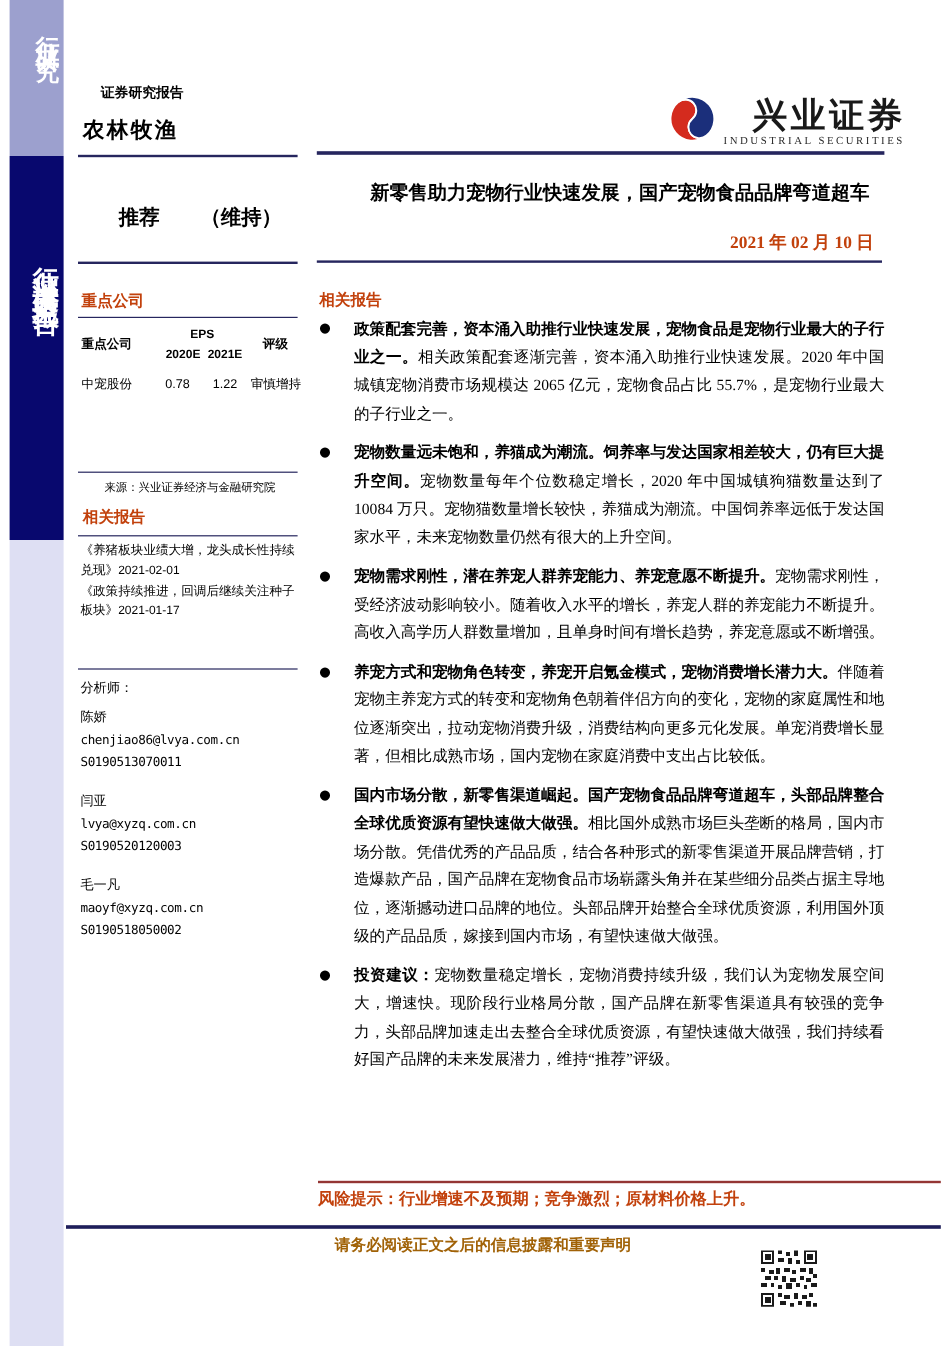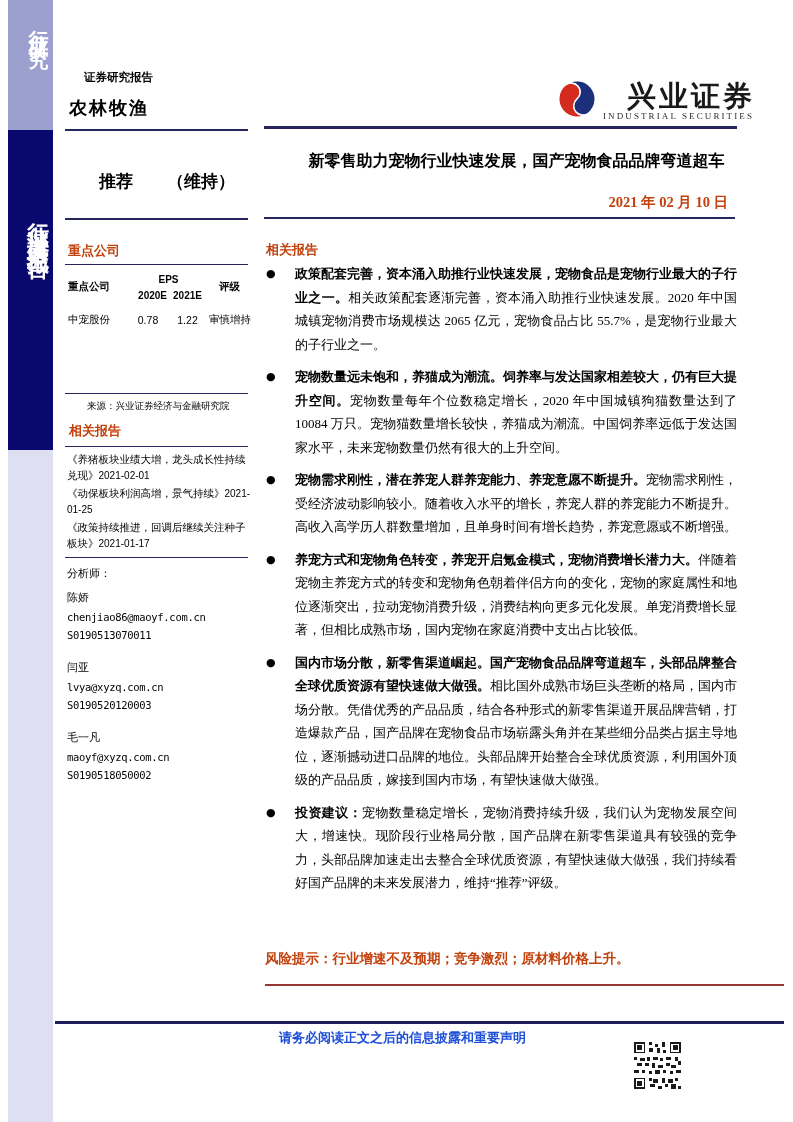"《动保板块利润高增，景气持续》2021-01-25" div.item { html: <div> <span>《动保板块利润高增，景气持续》</span><span>2021-01-25</span> </div> -> none }
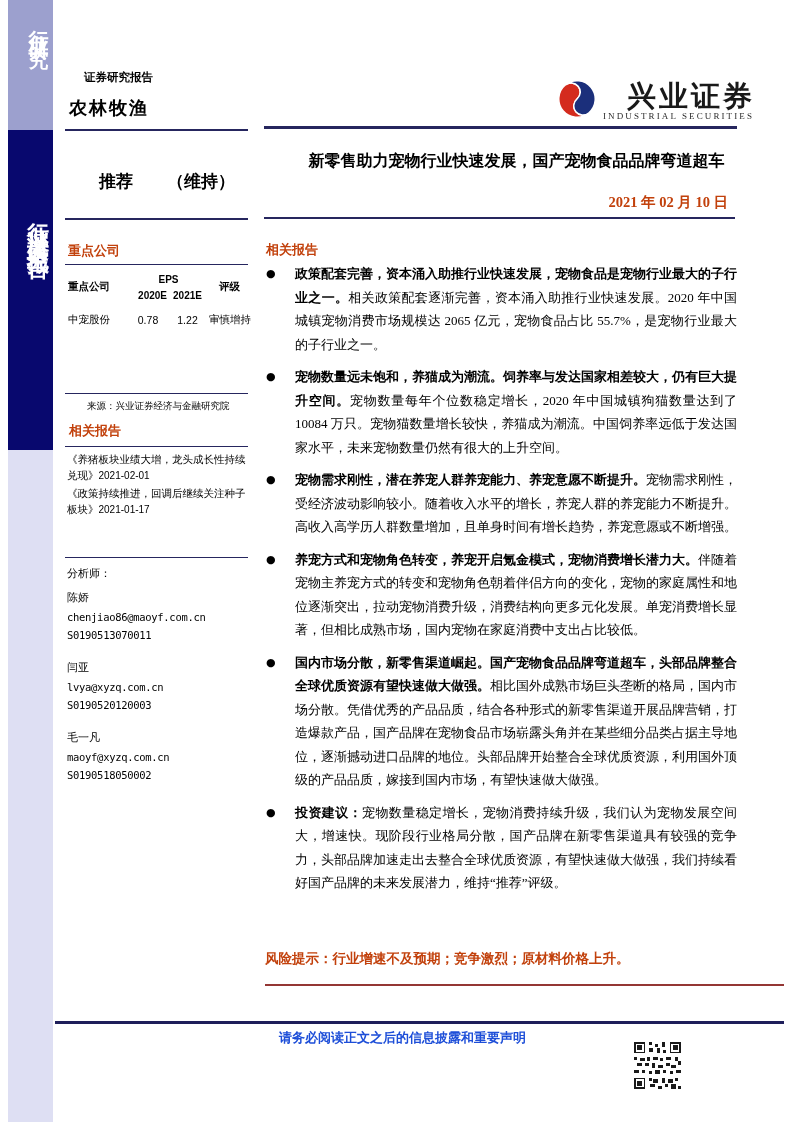"chenjiao86@maoyf.com.cn" div.em { text: chenjiao86@maoyf.com.cn -> chenjiao86@lvya.com.cn }
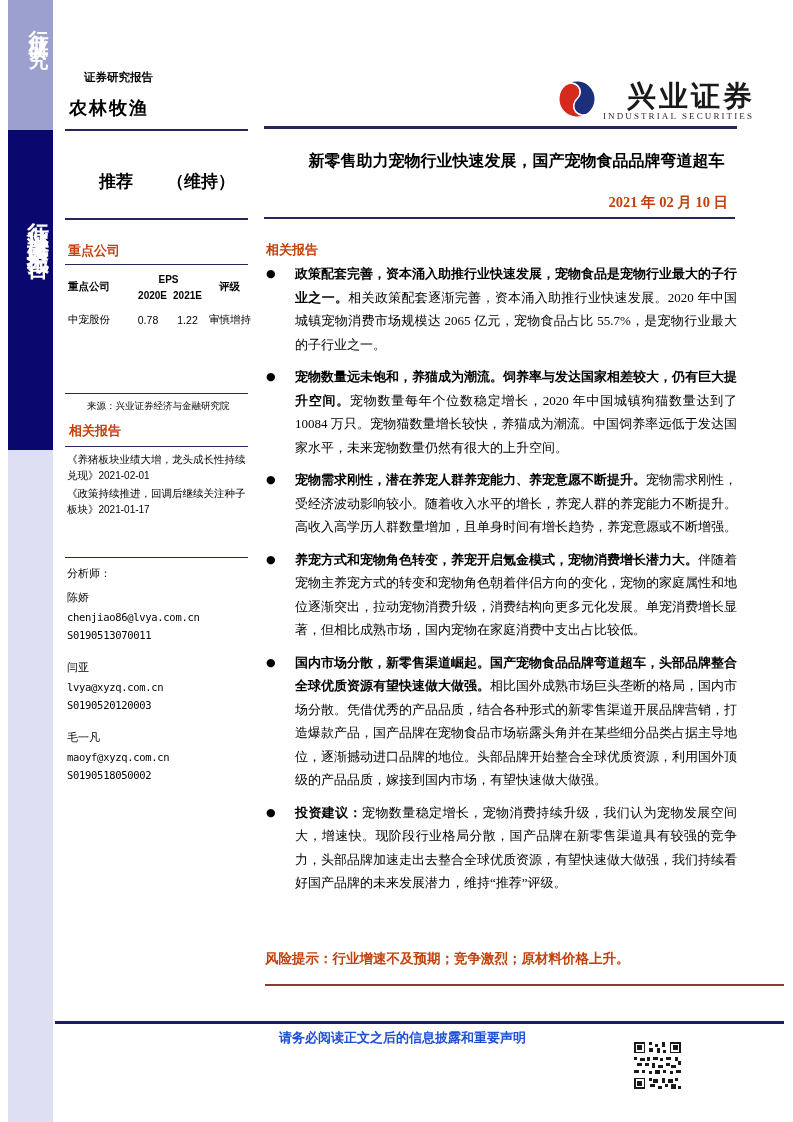"风险提示：行业增速不及预期；竞争激烈；原材料价格上升。" .risk { top: 950px -> 990px }
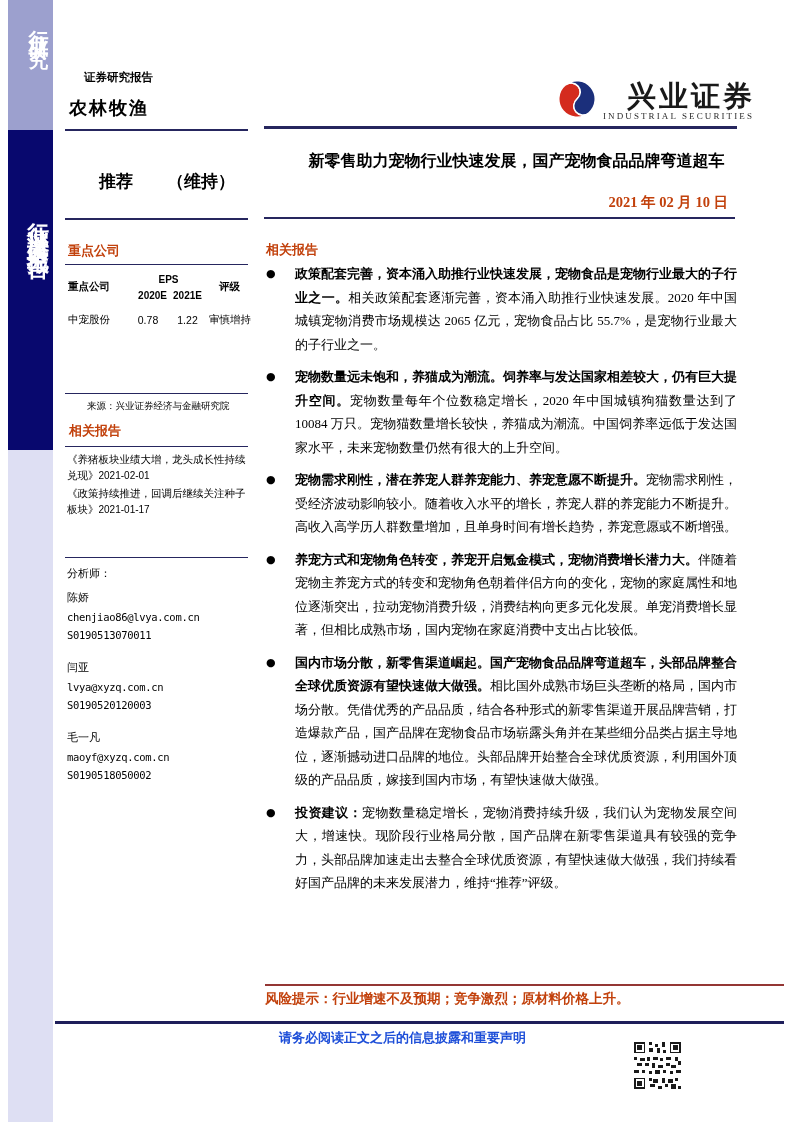"请务必阅读正文之后的信息披露和重要声明" .foot-text { color: #1d4ed8 -> #a16207 }
